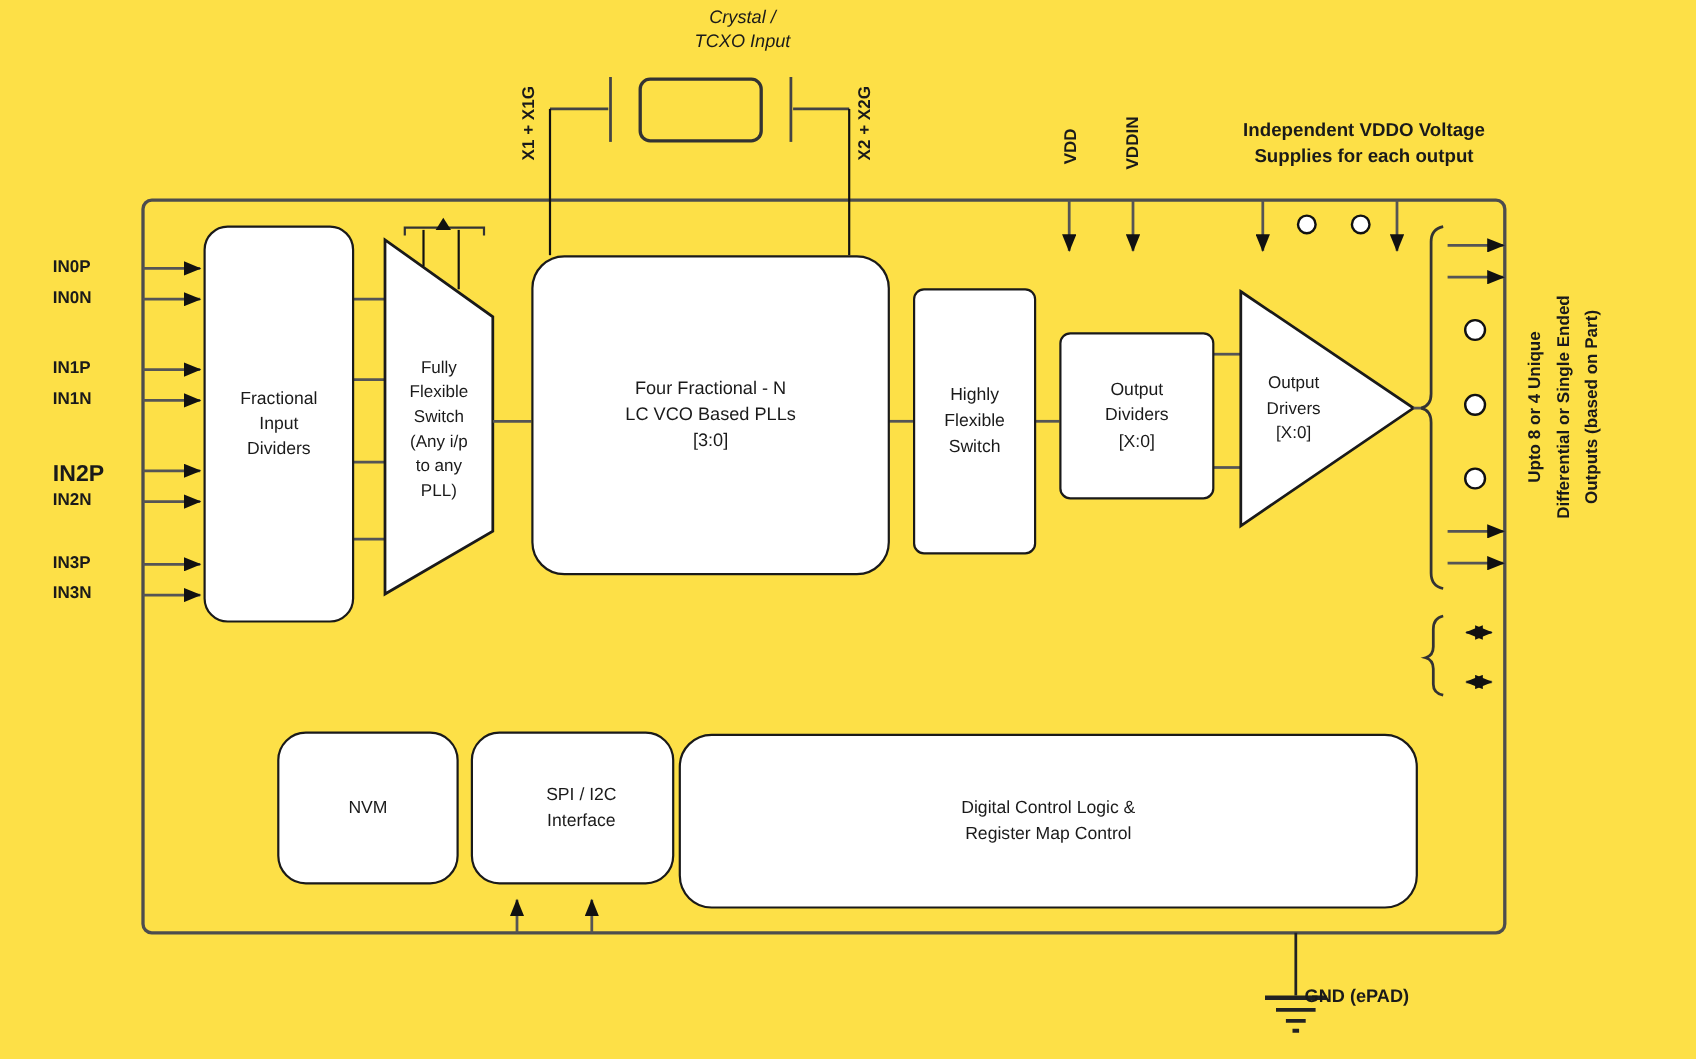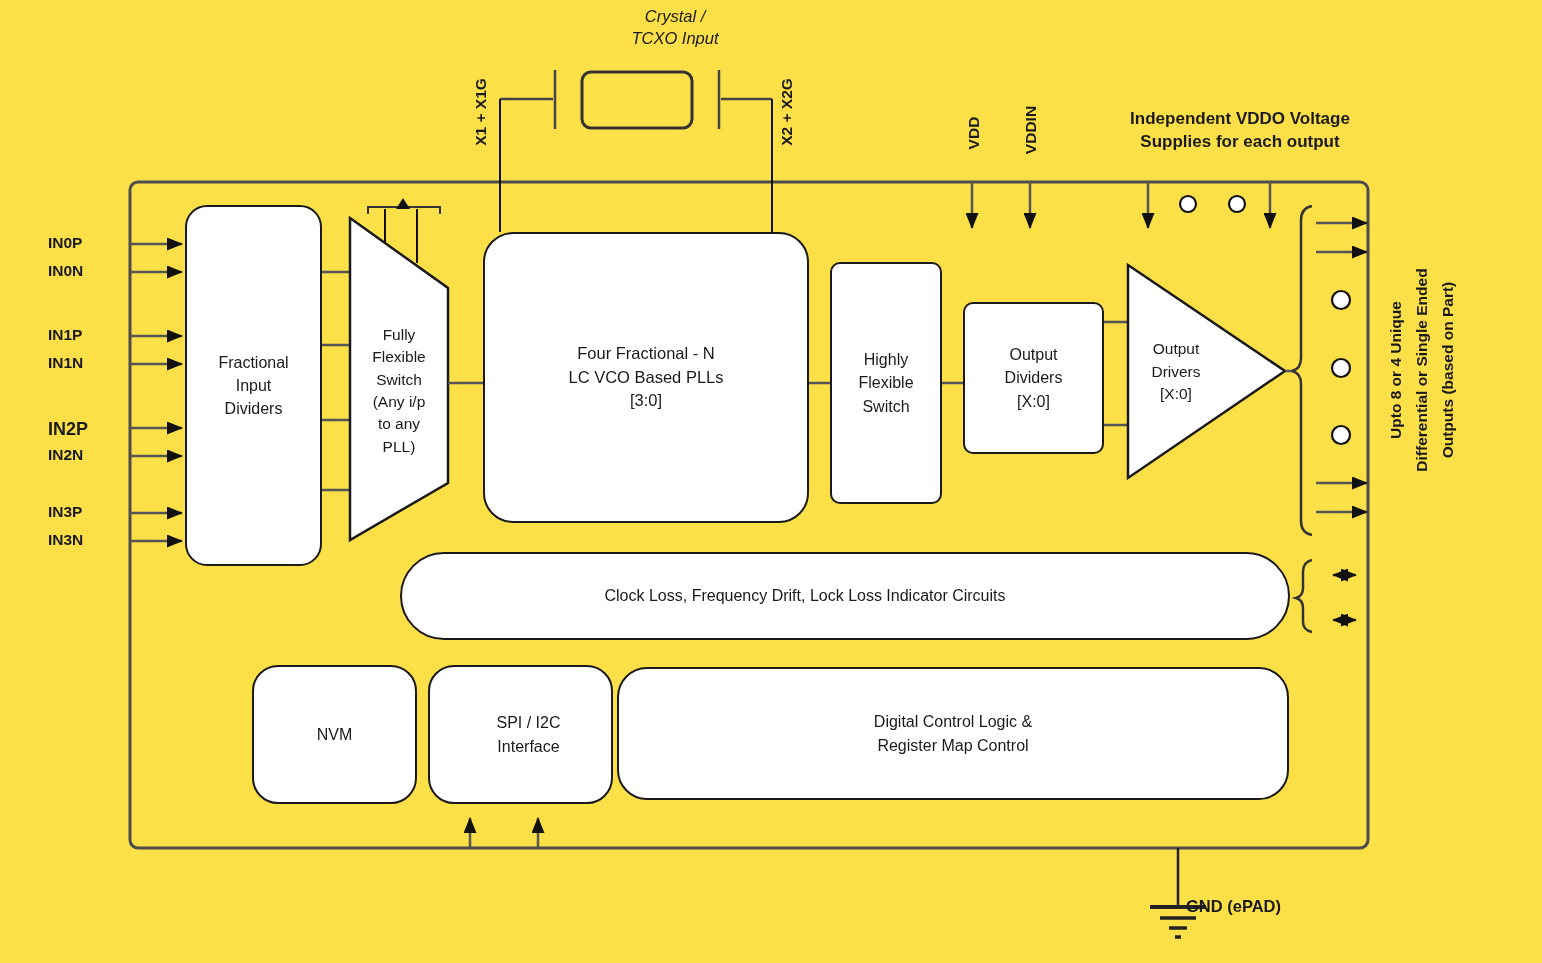"IN2P" div.lbl { font-size: 18px -> 21px }
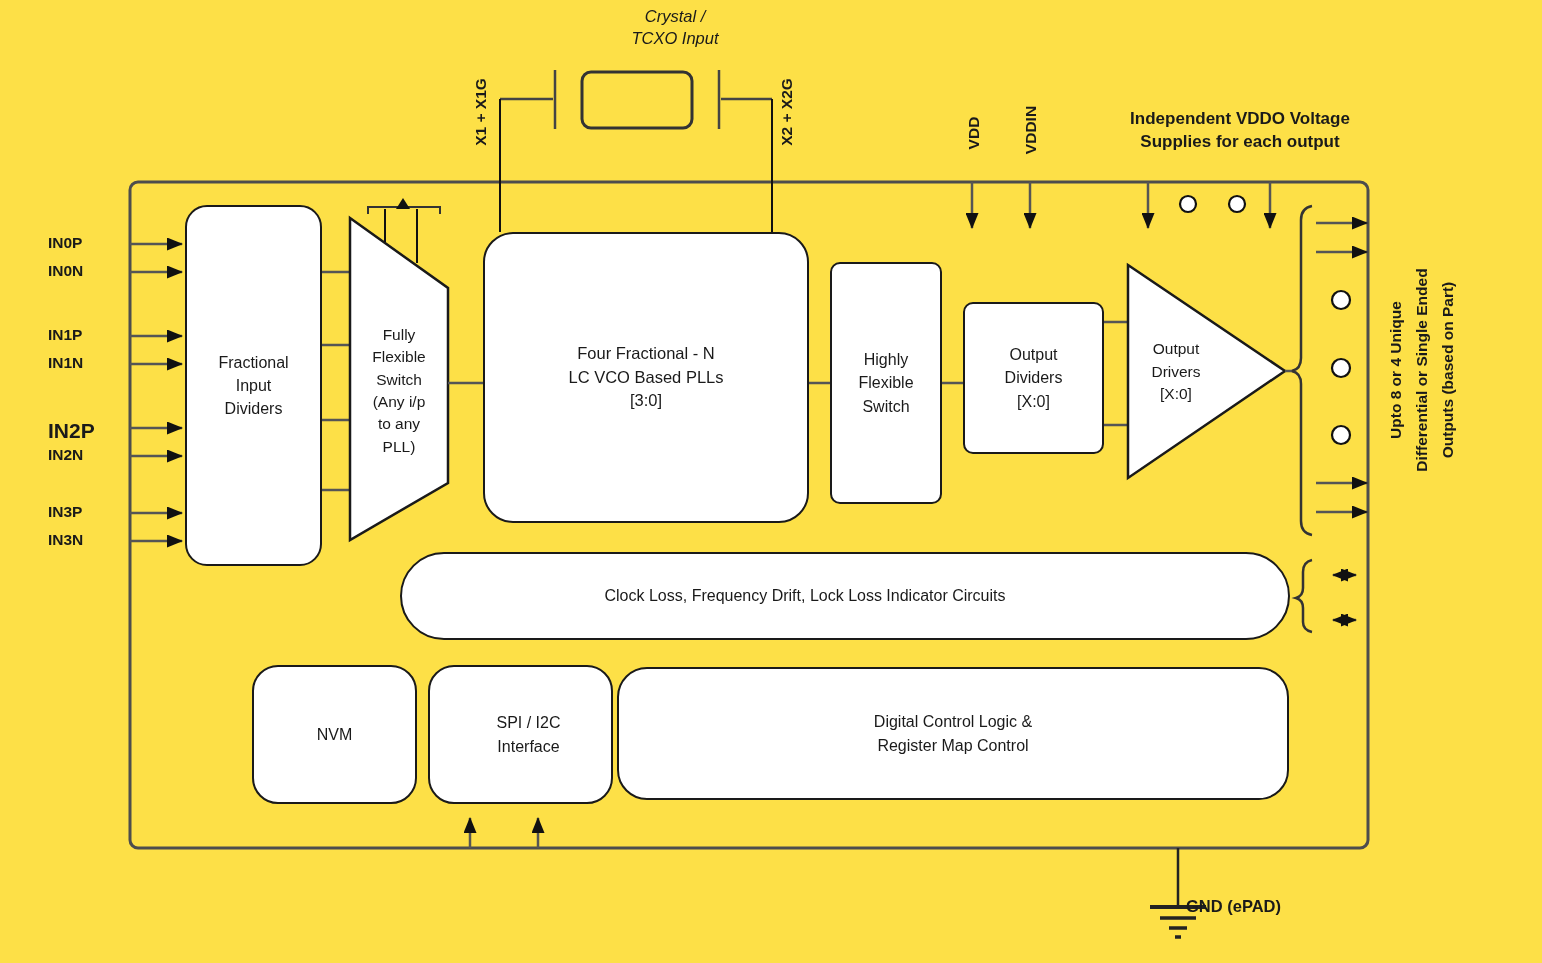"Clock Loss, Frequency Drift, Lock" div.blk { html: <div>Clock Loss, Frequency Drift, Lock Loss Indicator Circuits</div> -> none }
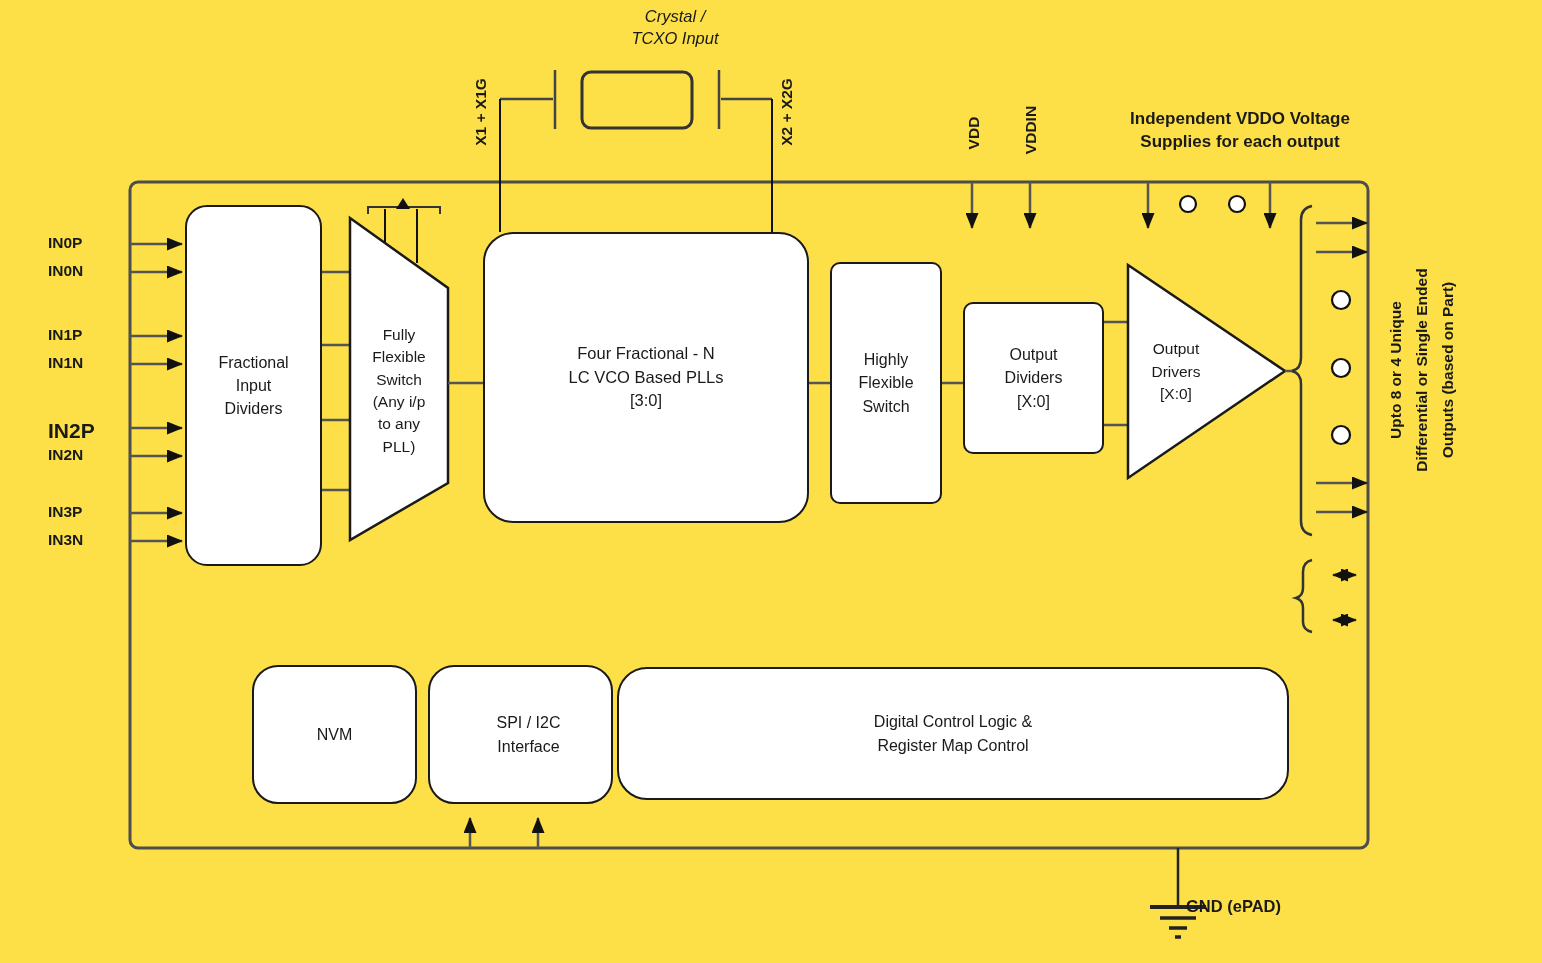"Digital Control Logic &" div.blk { height: 133px -> 159px }
